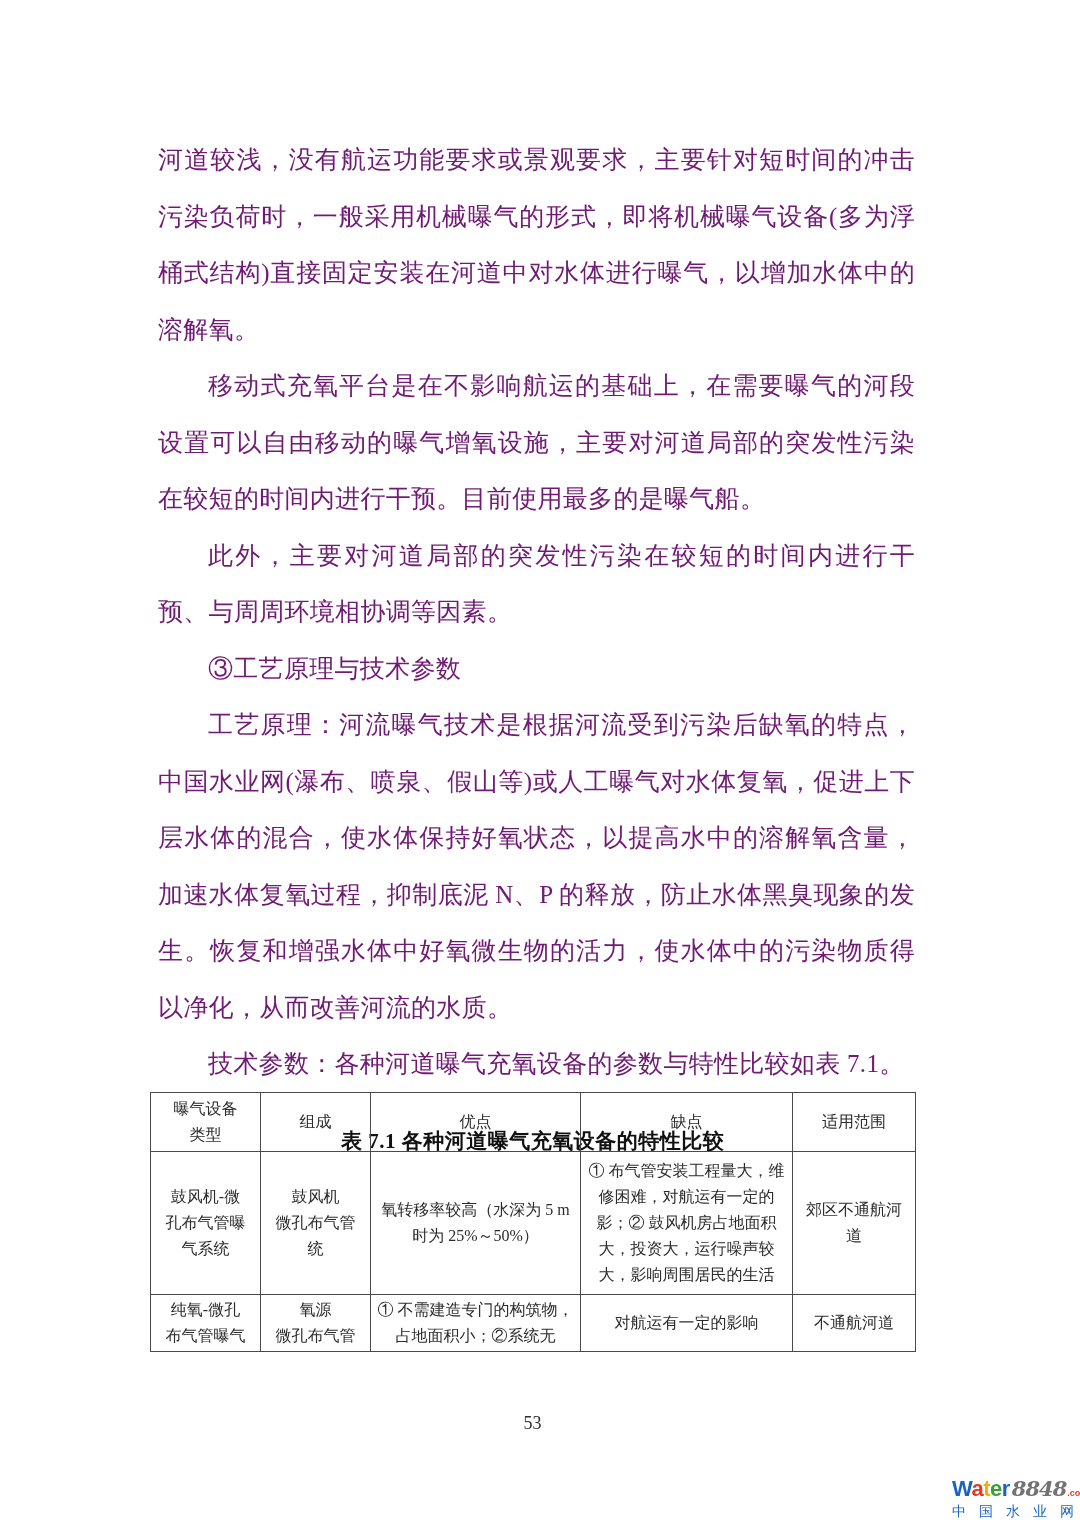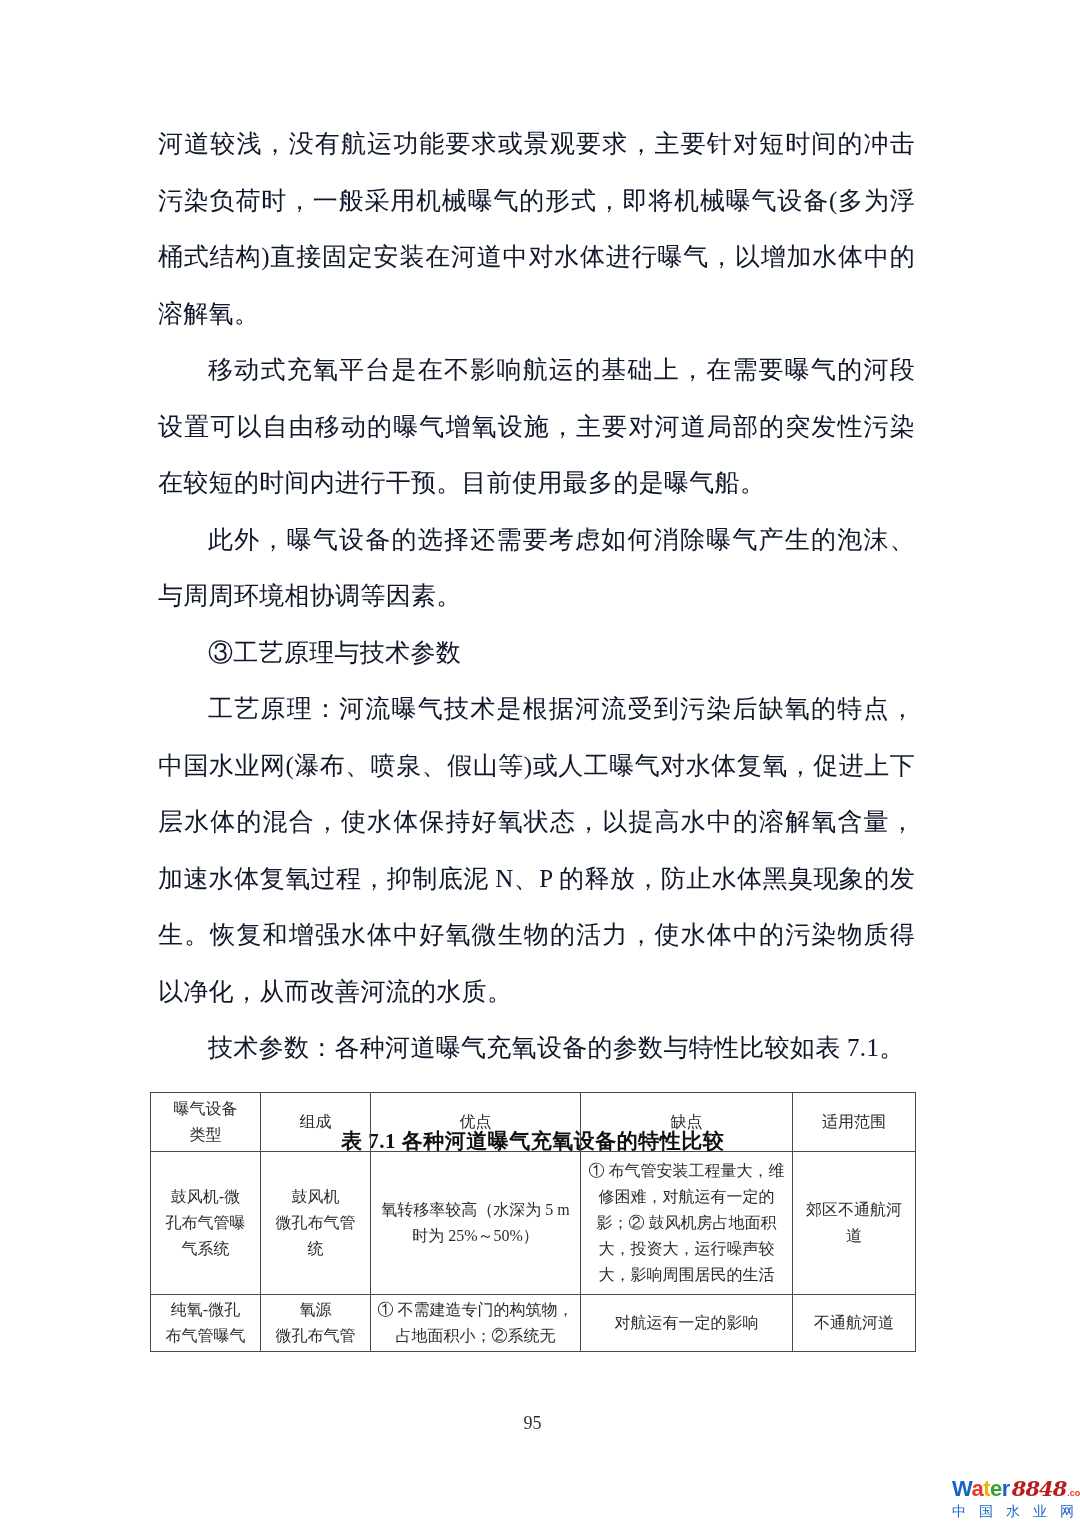"河道较浅，没有航运功能要求或景观要求，主要针对短时间的冲击污染负荷时，一般采用机" .body-text { color: #0f172a -> #701a75; top: 116px -> 132px }
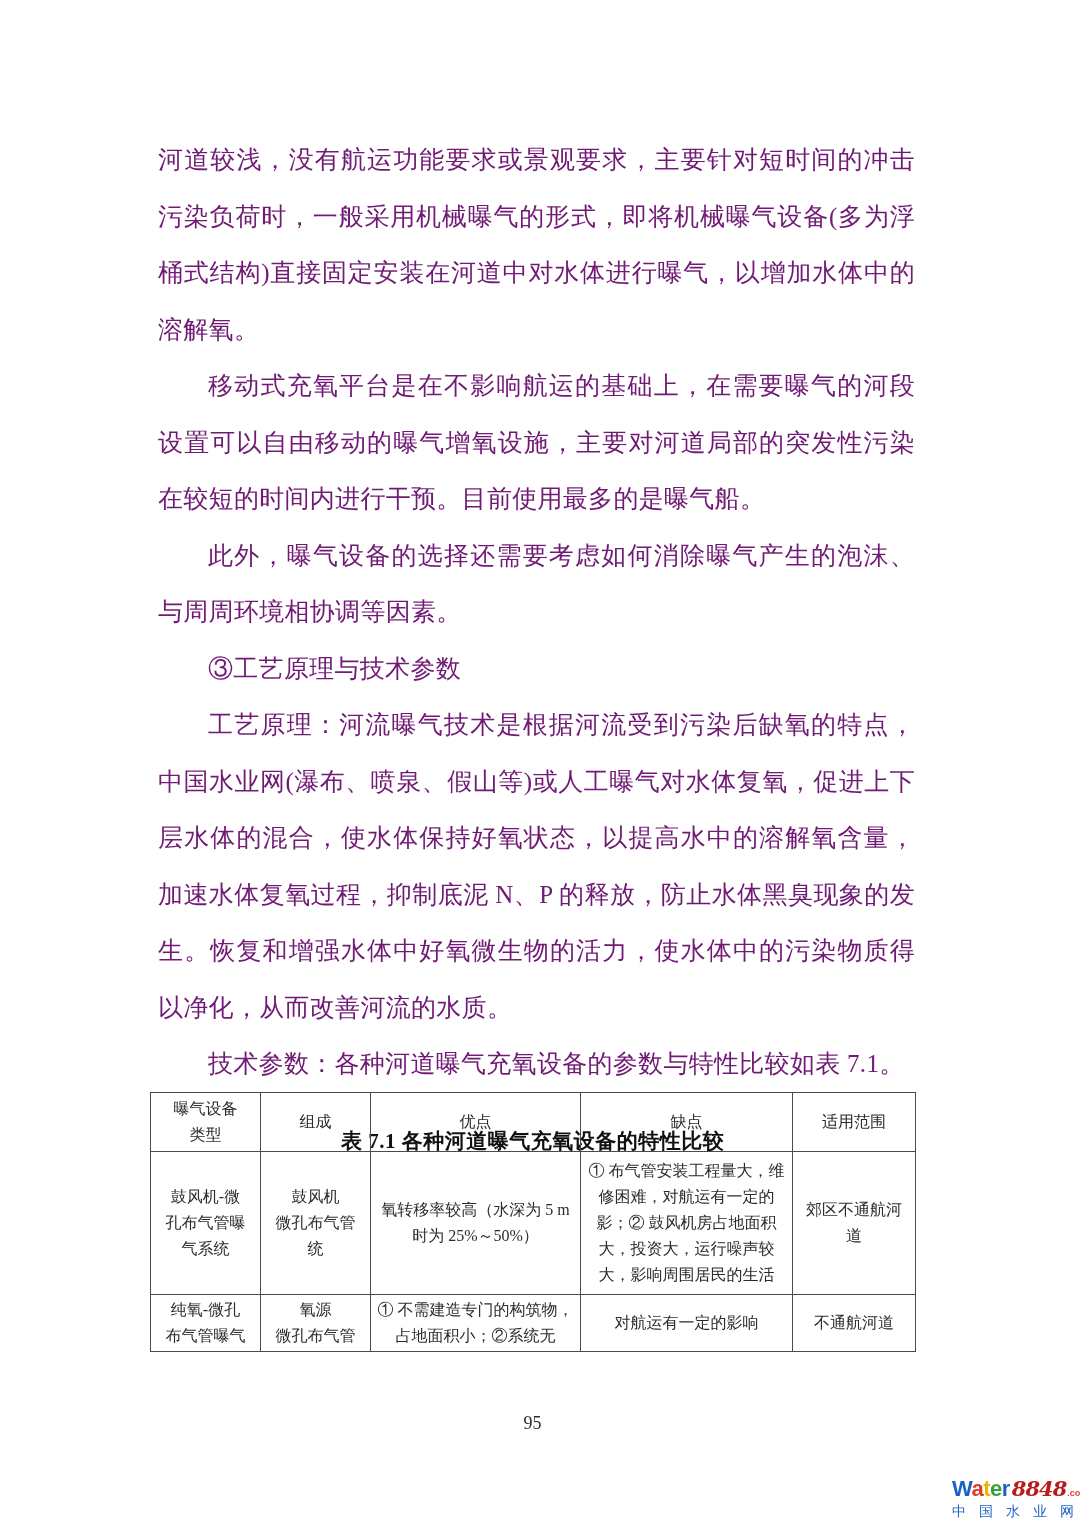"此外，曝气设备的选择还需要考虑如何消除曝气产生的泡沫、与周周环境相协调等因素。" p.indent { text: 曝气设备的选择还需要考虑如何消除曝气产生的泡沫 -> 主要对河道局部的突发性污染在较短的时间内进行干预 }
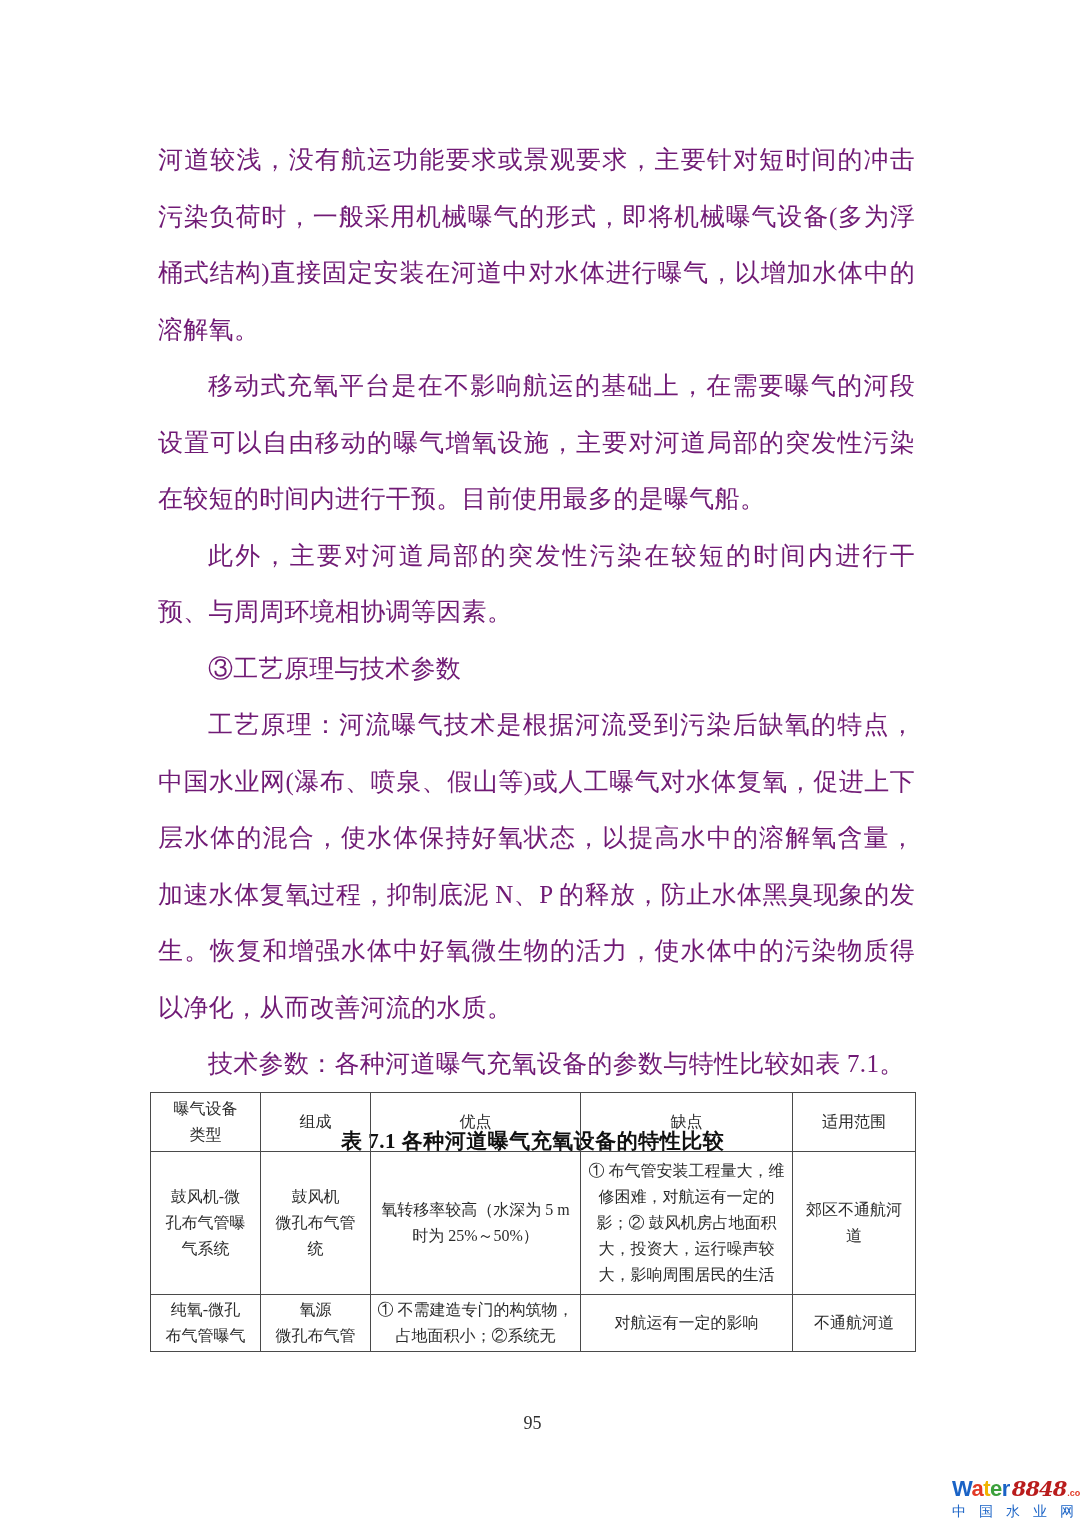"95" div.page-number { text: 95 -> 53 }
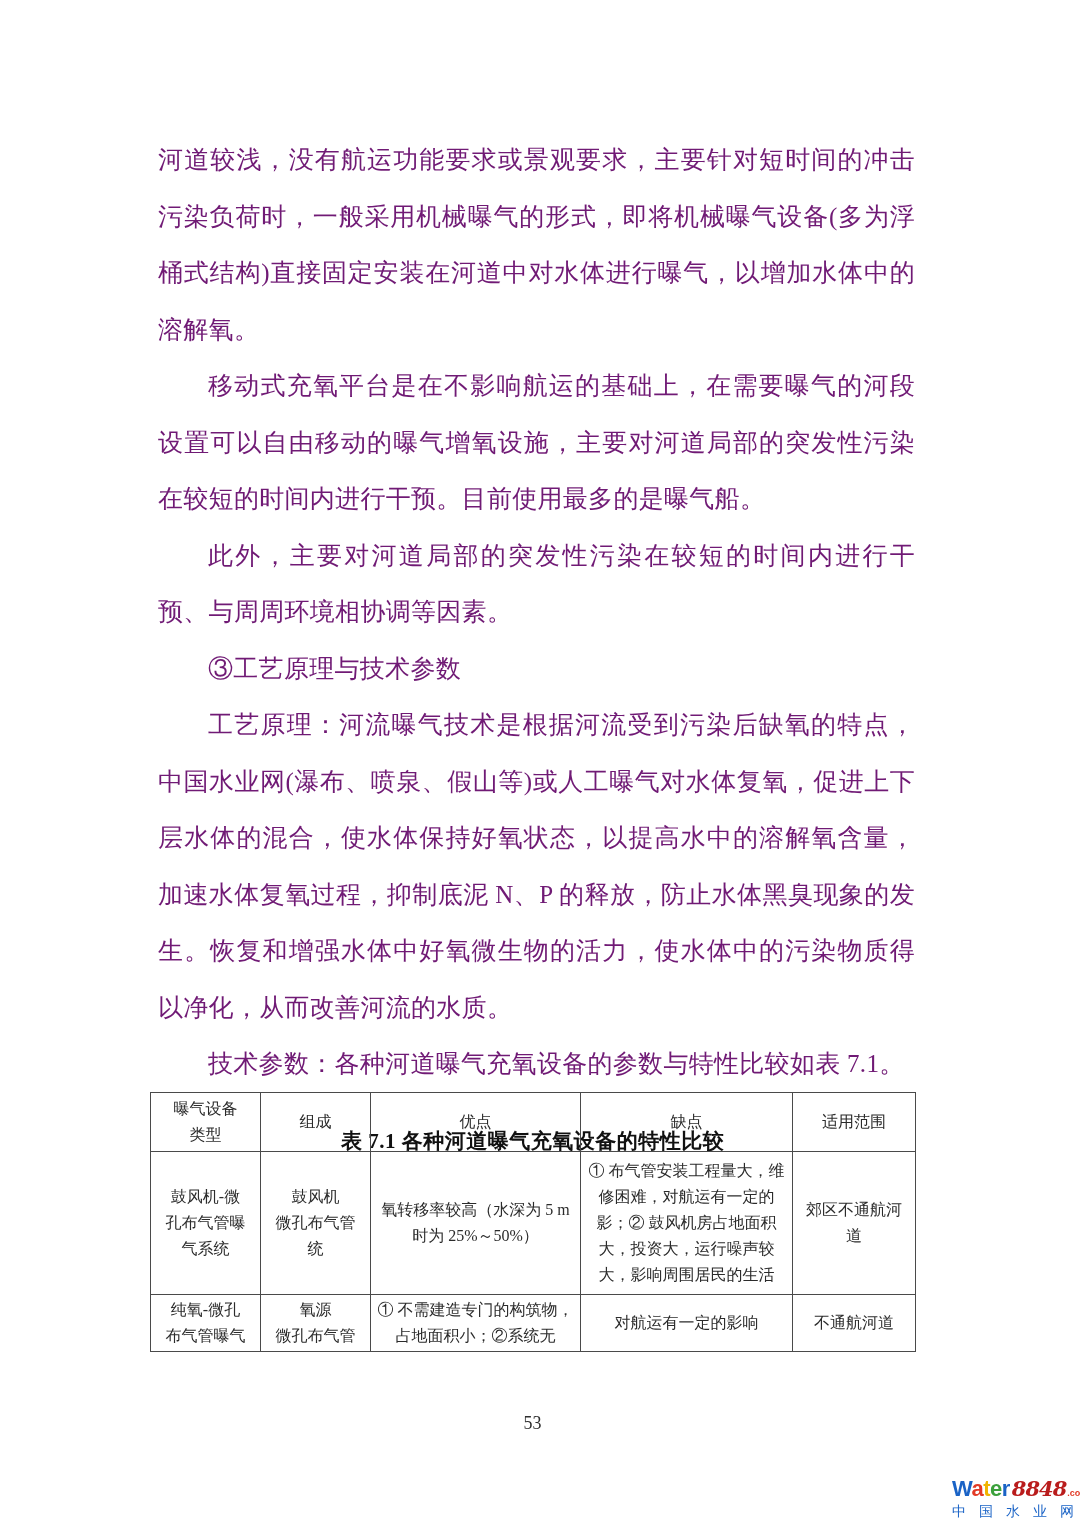"8848" .logo-number { color: #b91c1c -> #737373 }
